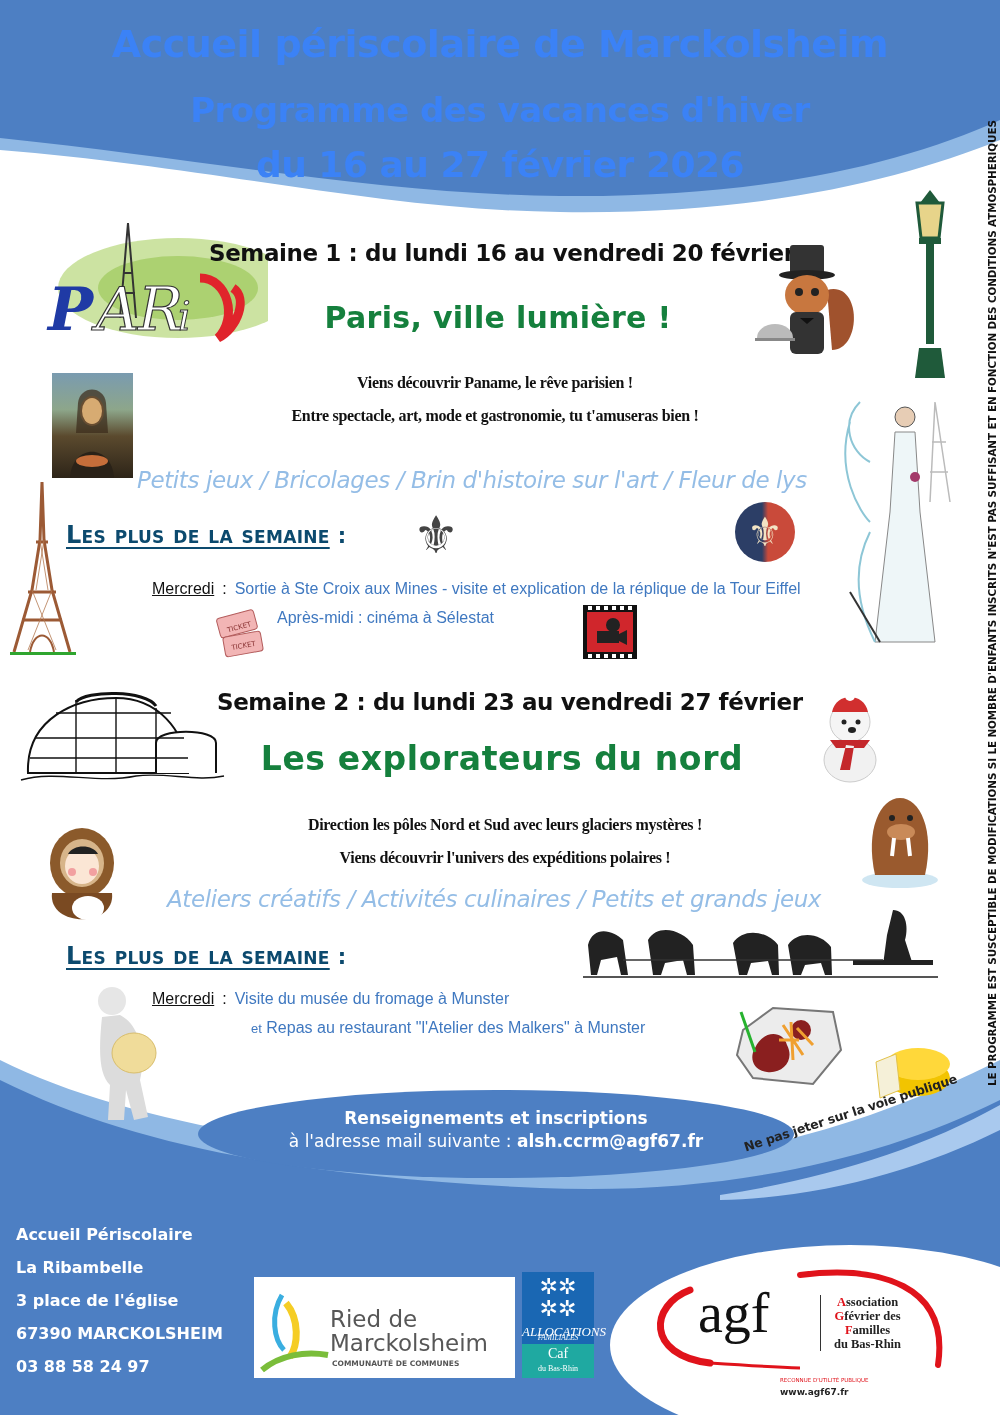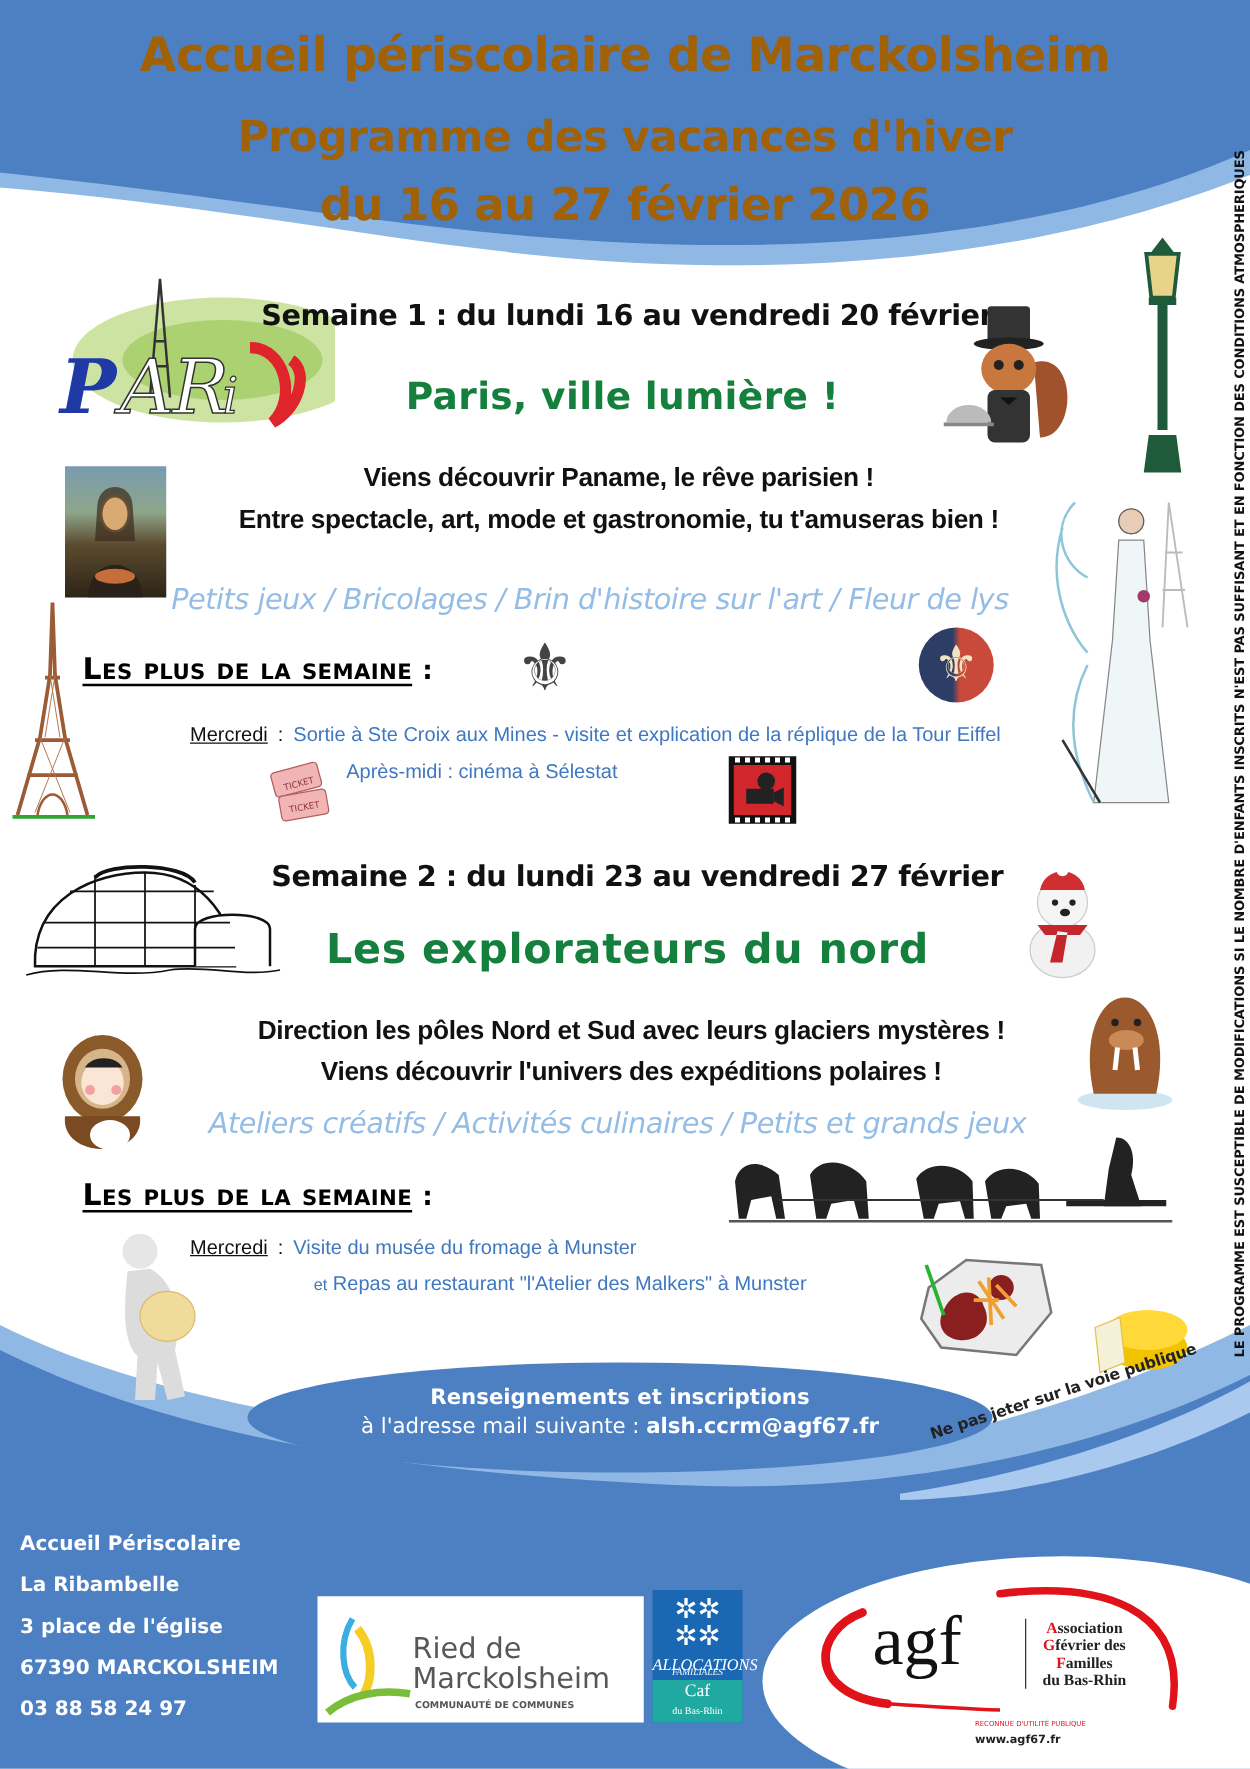"Accueil périscolaire de Marckolsheim" .hdr { color: #a16207 -> #3b82f6 }
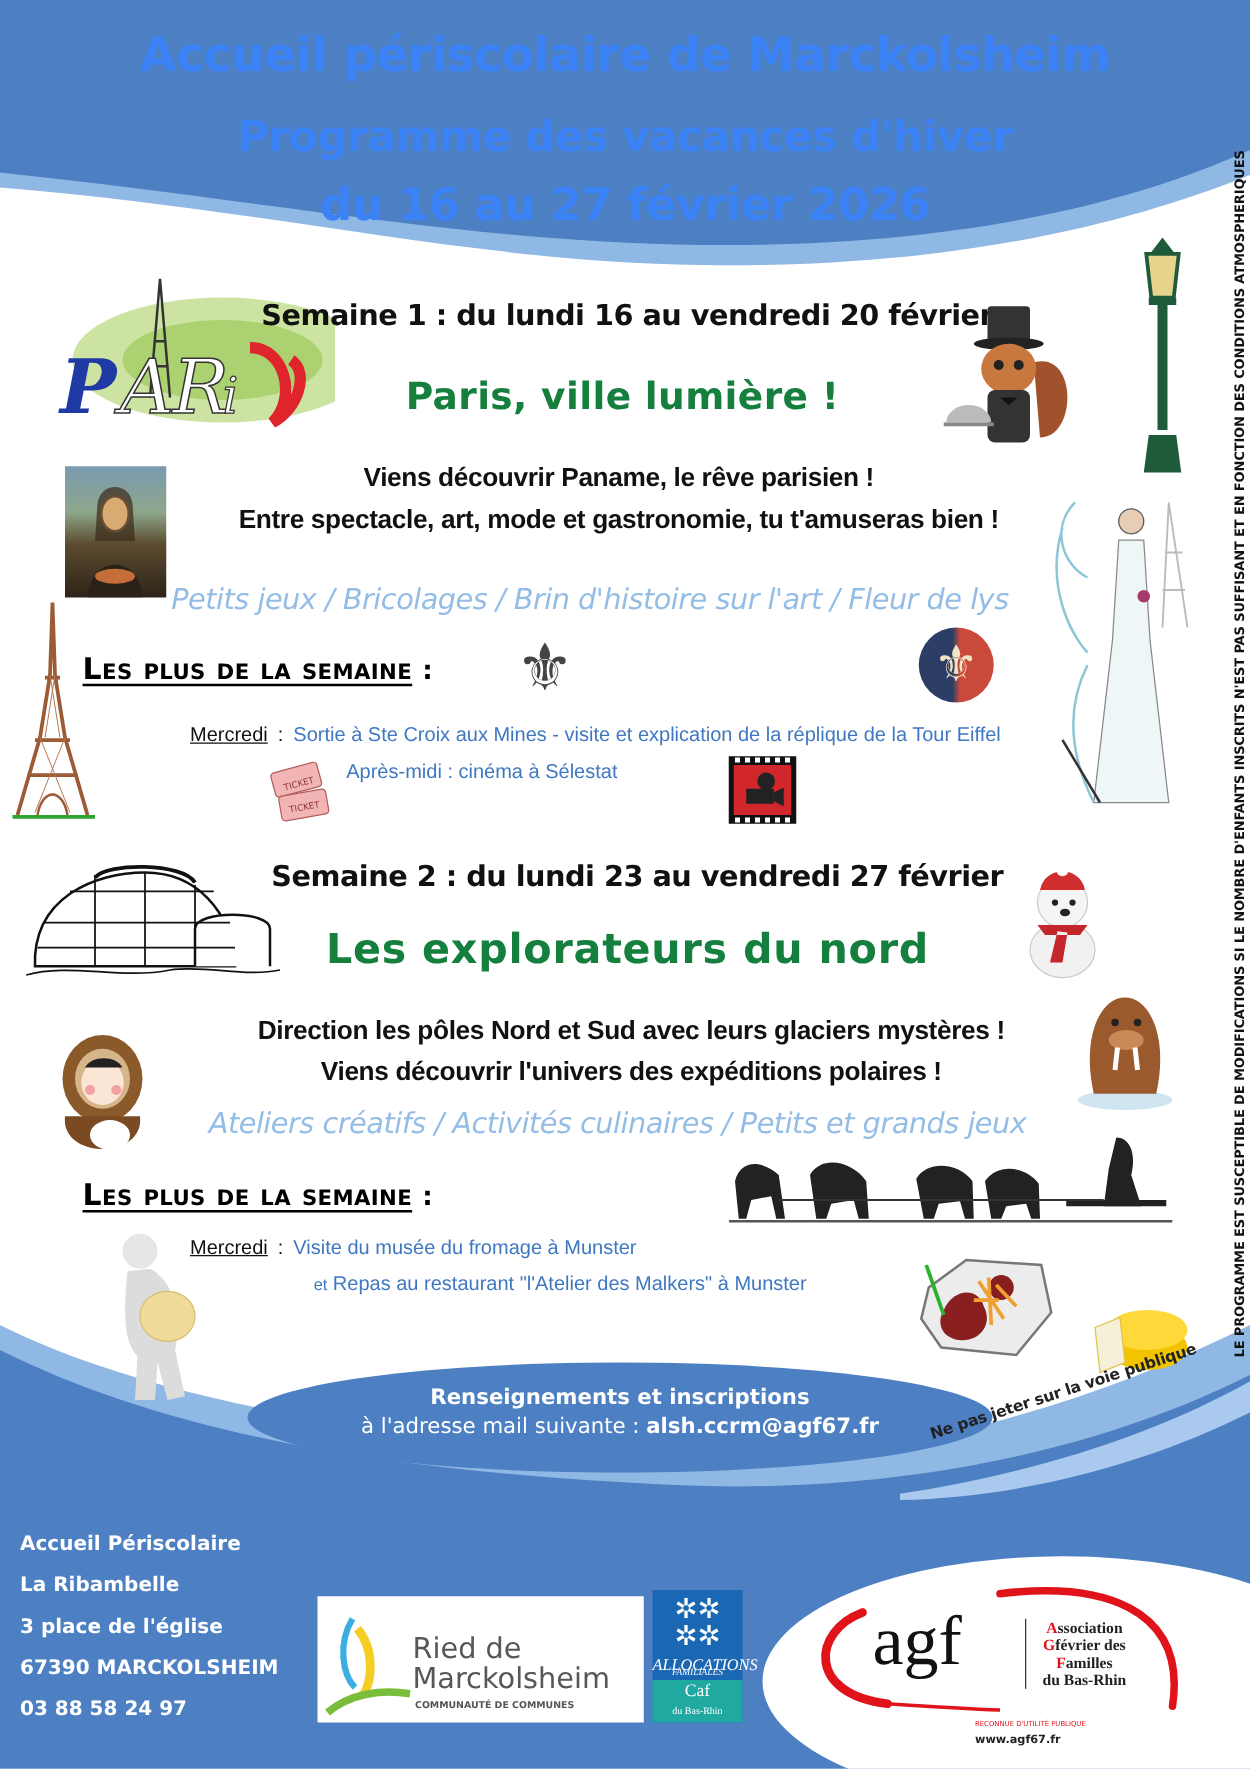"Viens découvrir Paname, le rêve" .intro { font-family: Liberation Sans, sans-serif -> Liberation Serif, serif; font-size: 21px -> 16px }
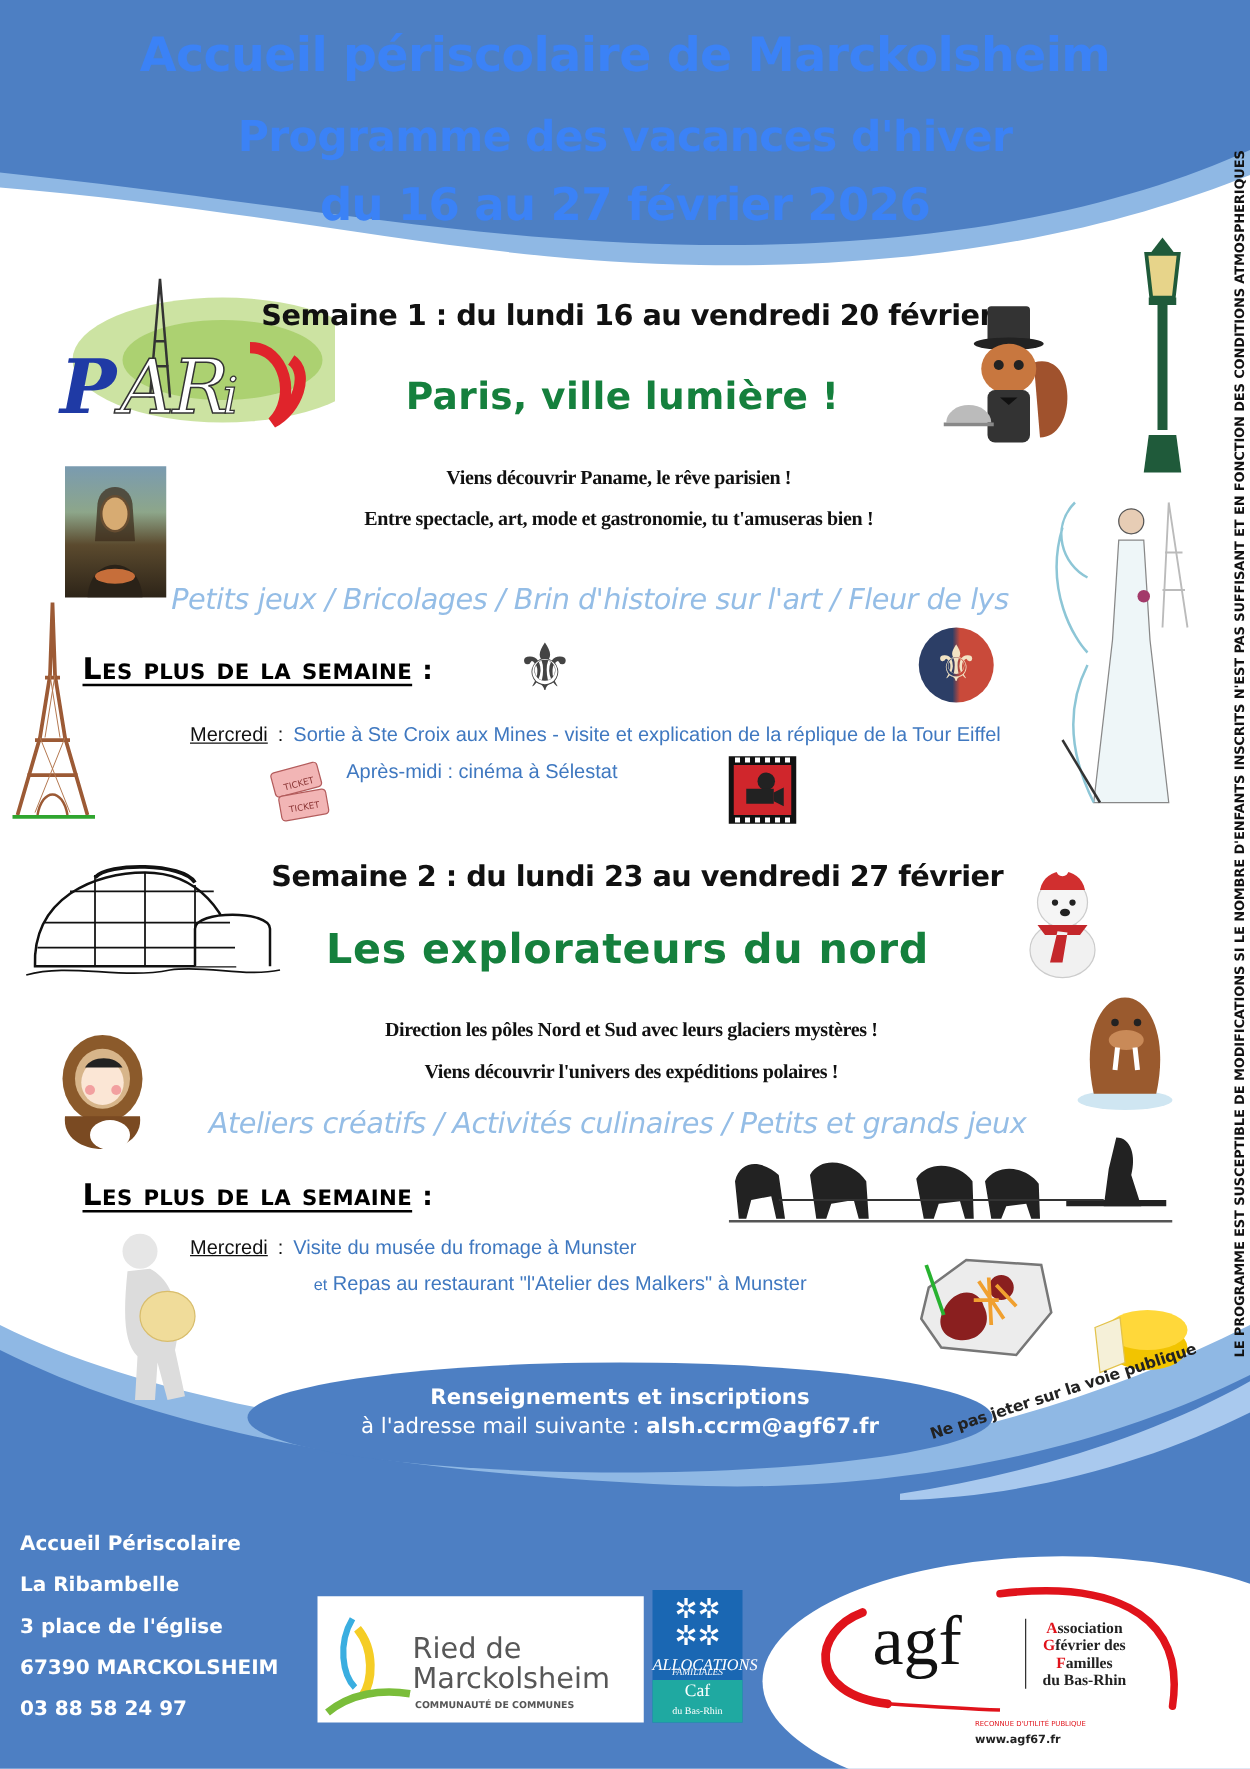"Les plus de la semaine" .plus { color: #000000 -> #0c4a6e }
